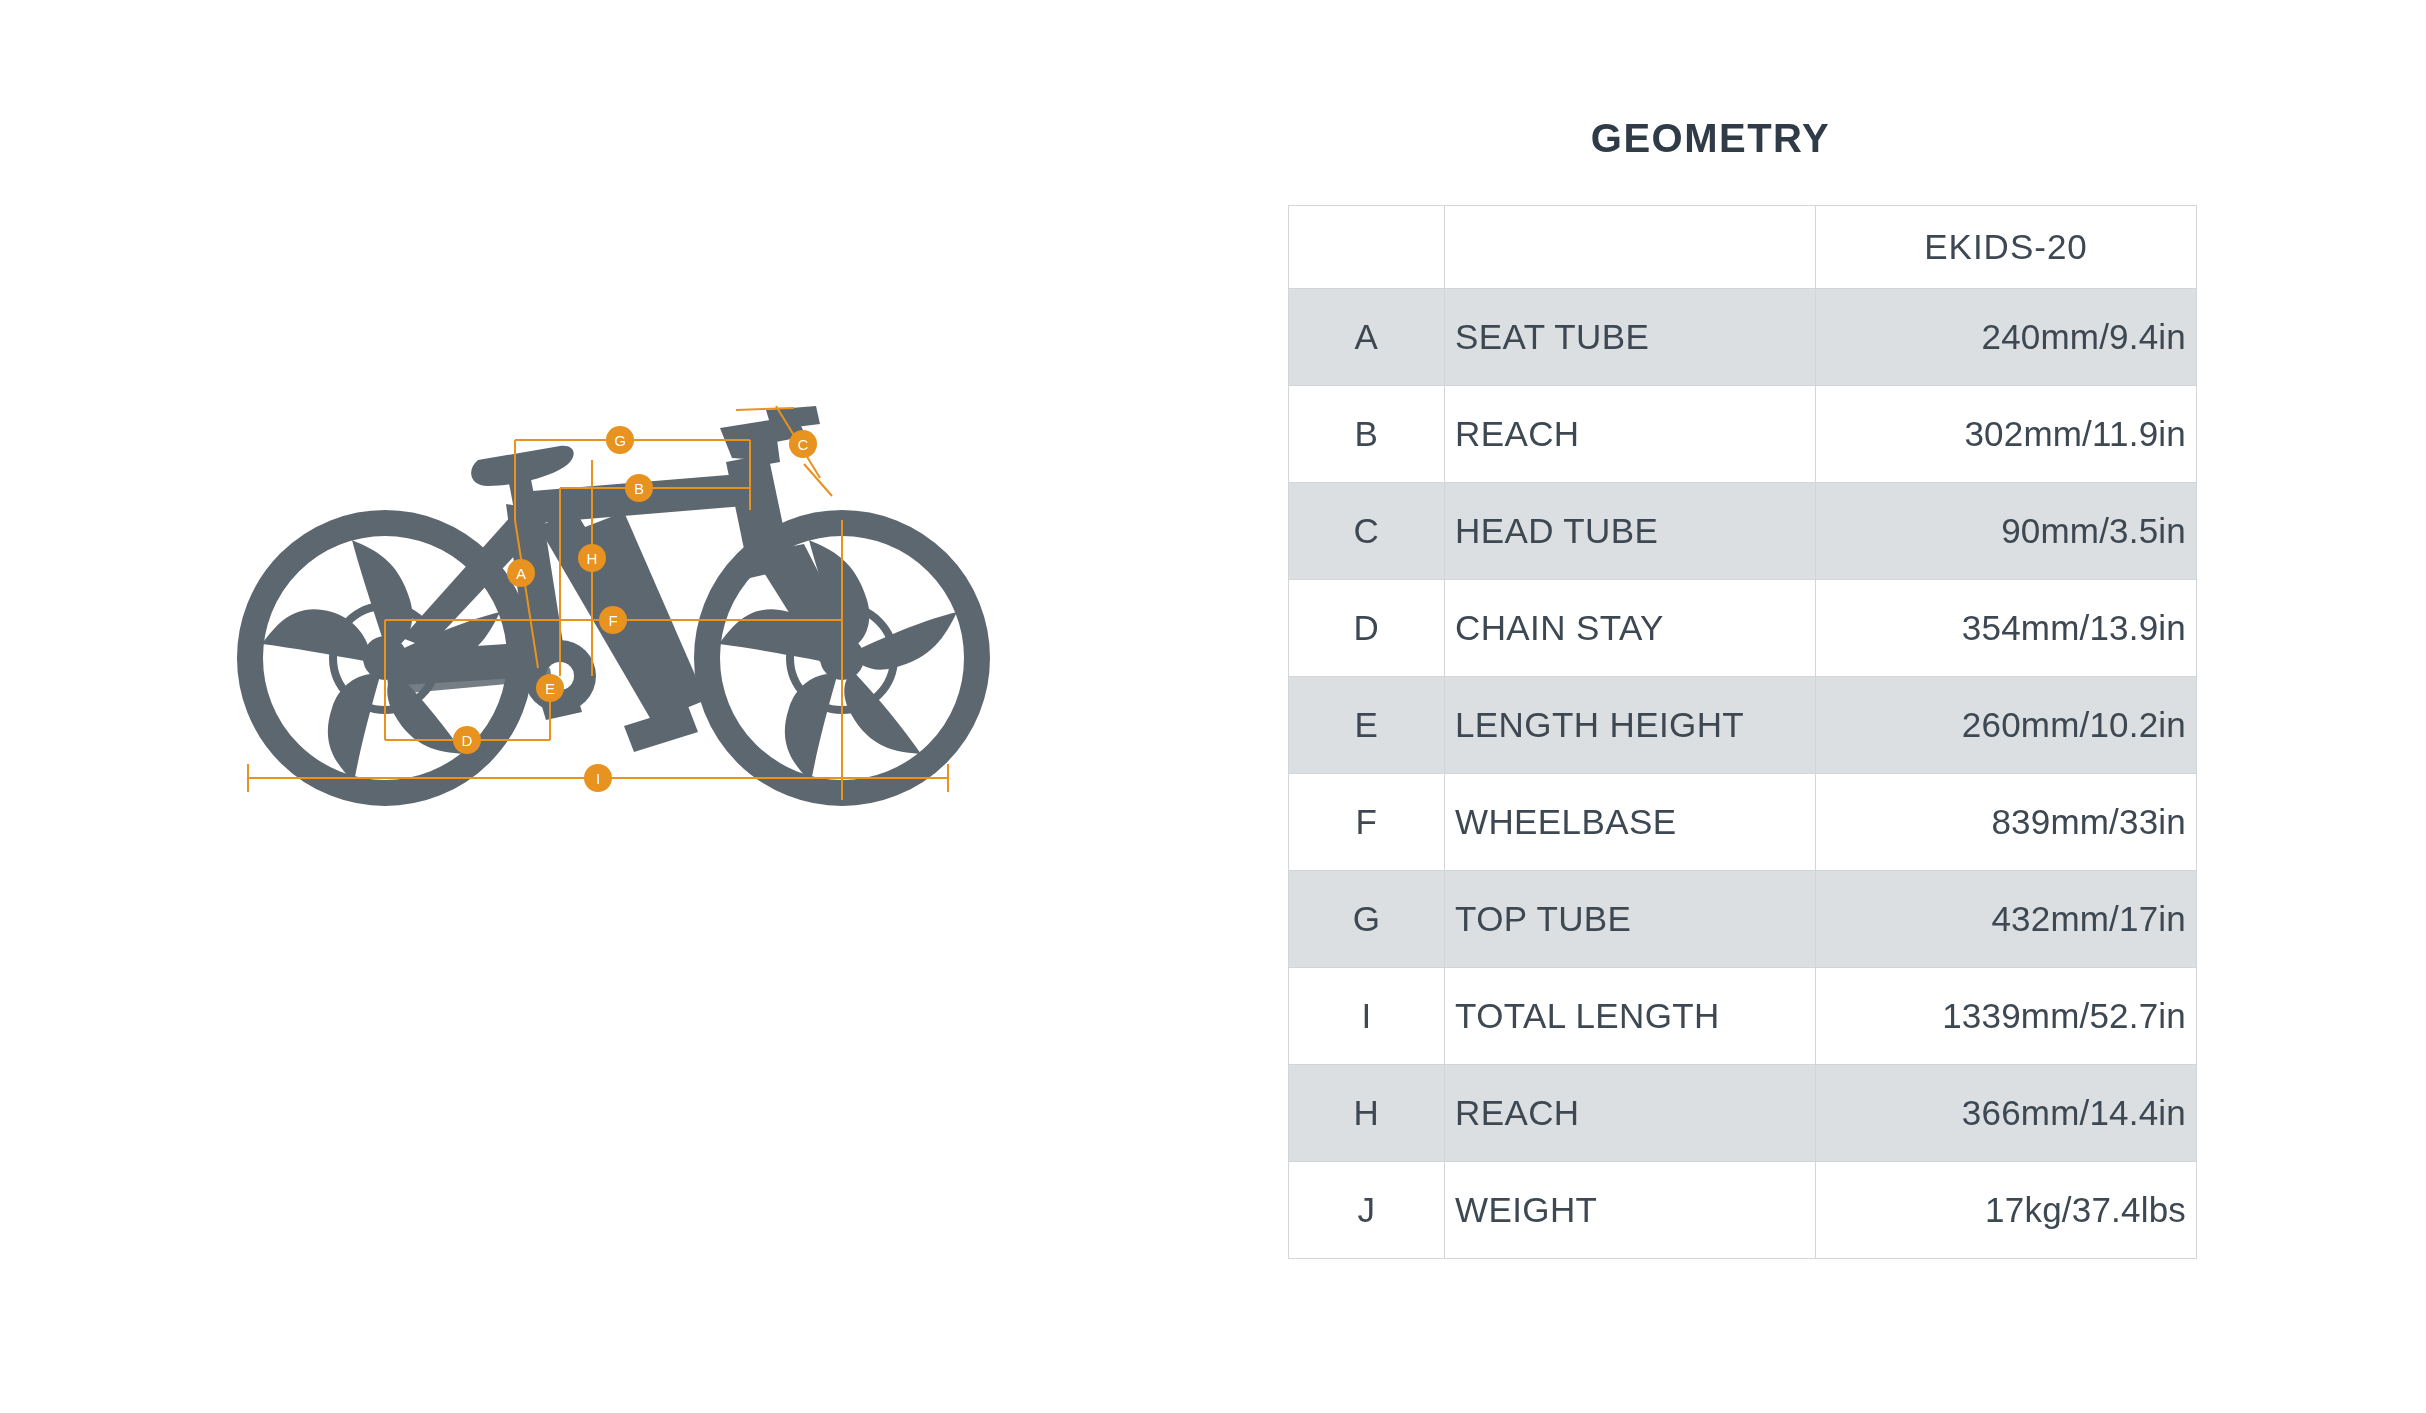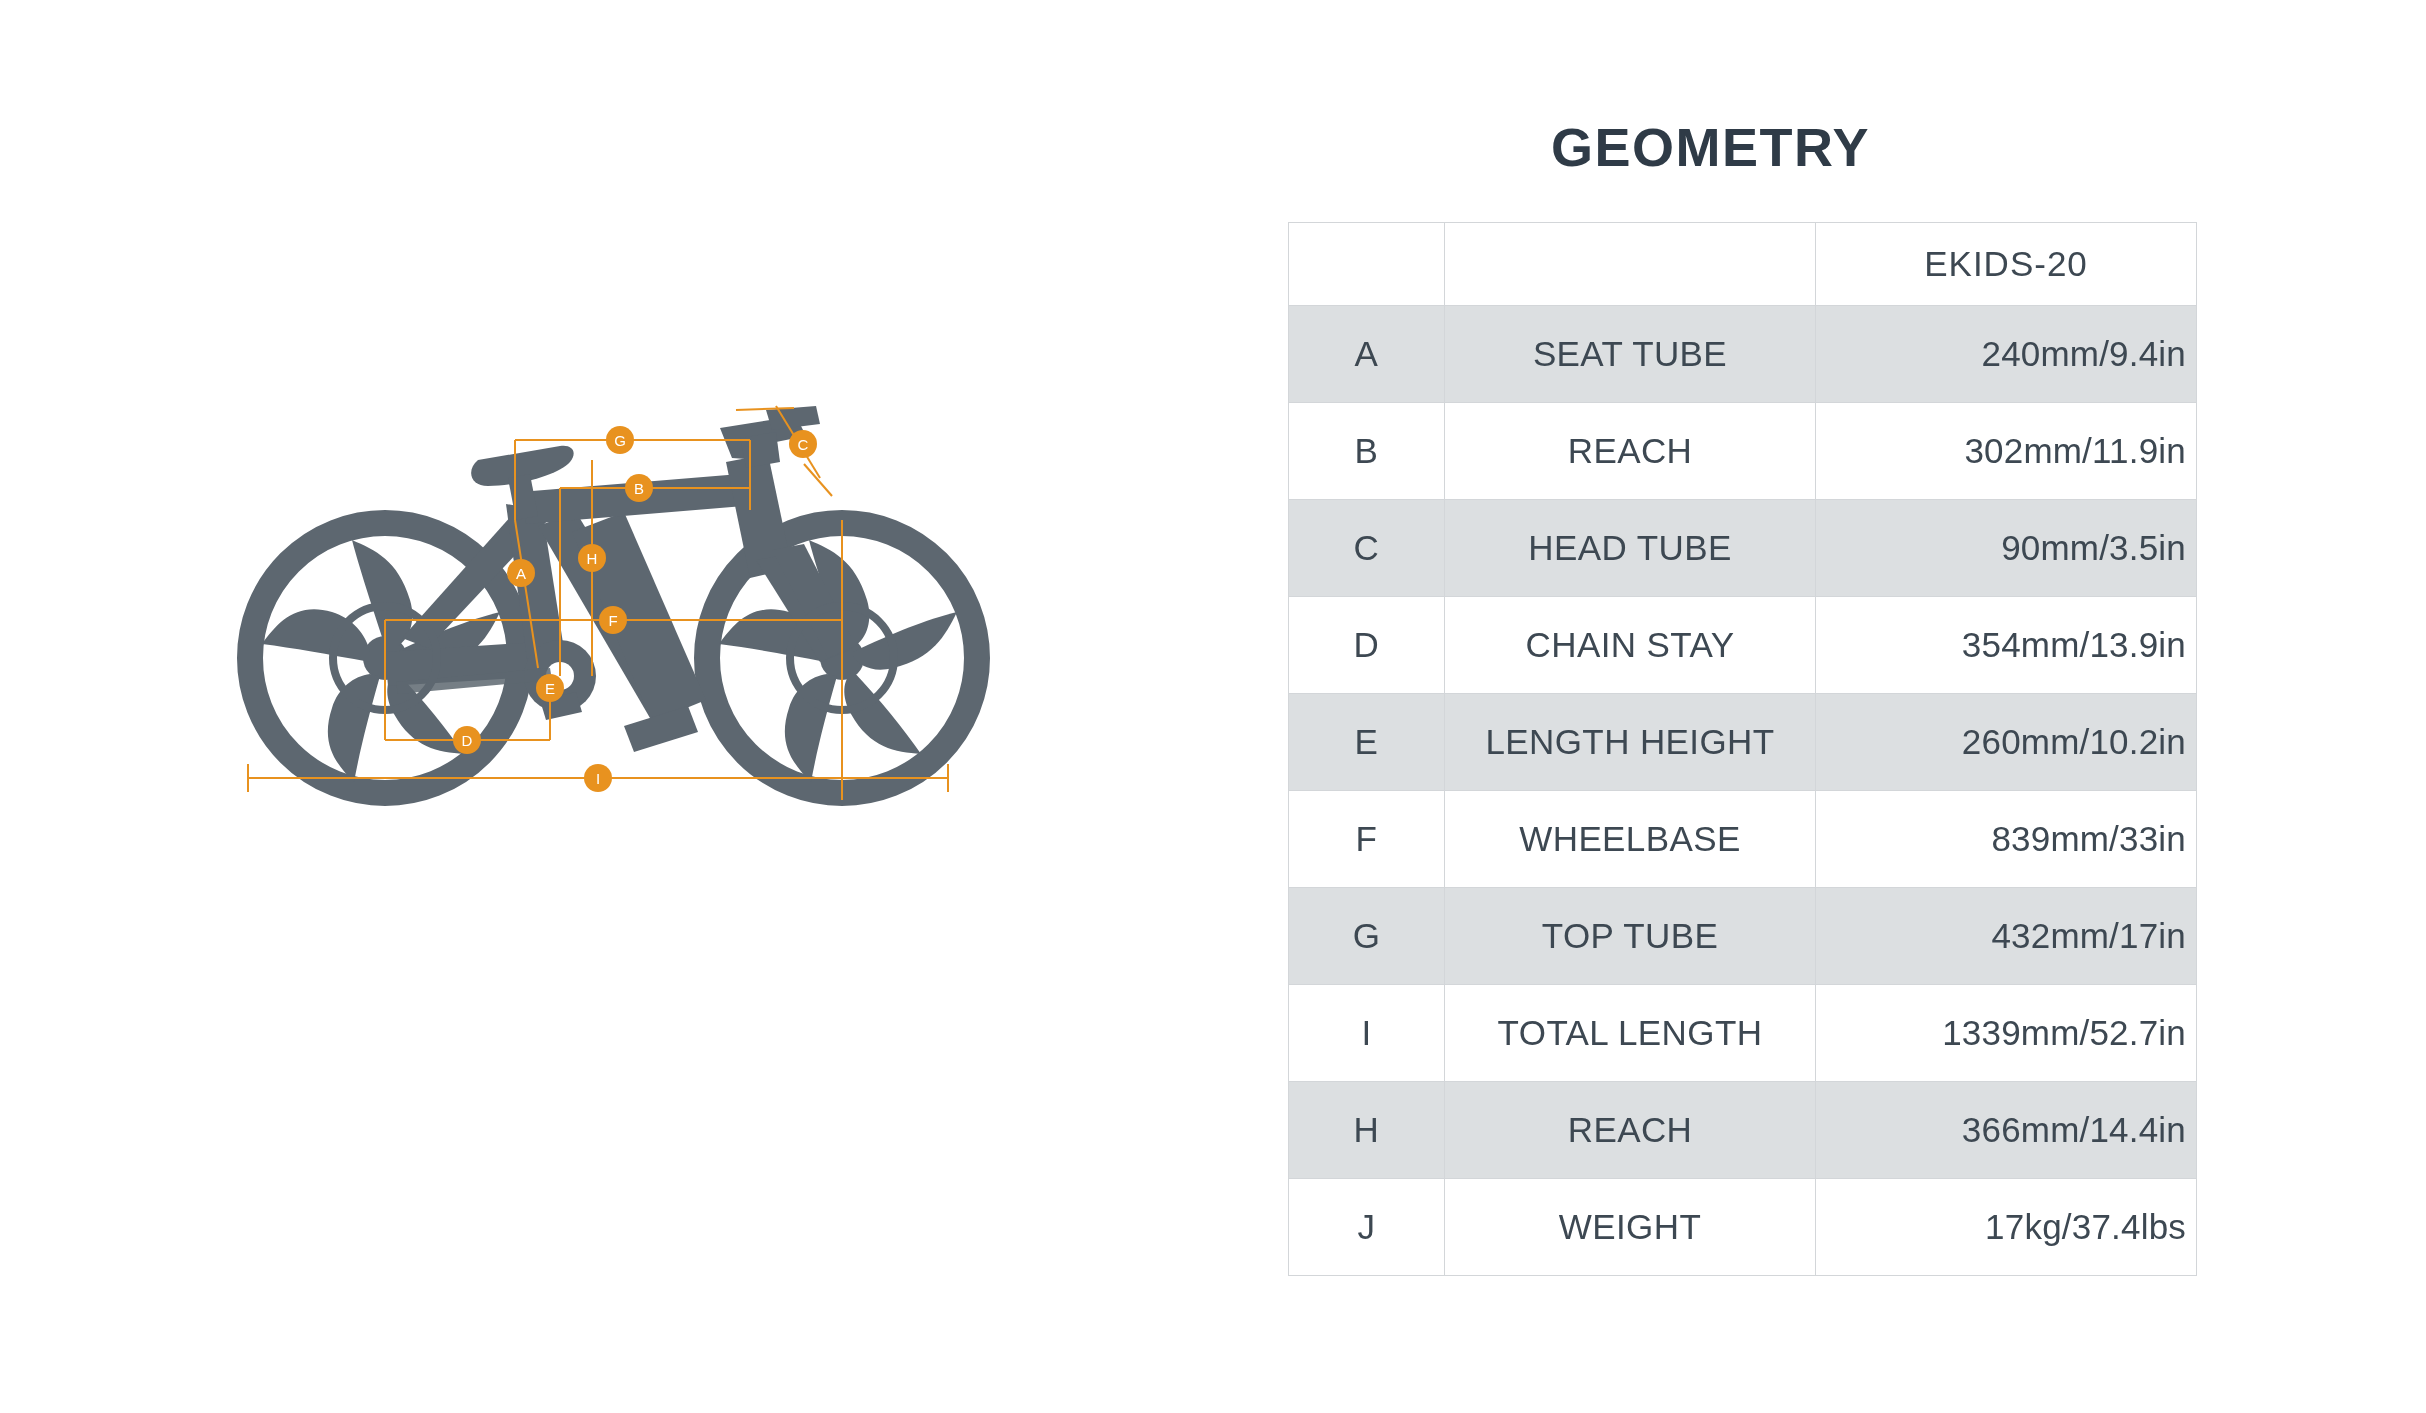"GEOMETRY" .geometry-title { font-size: 54px -> 40px }
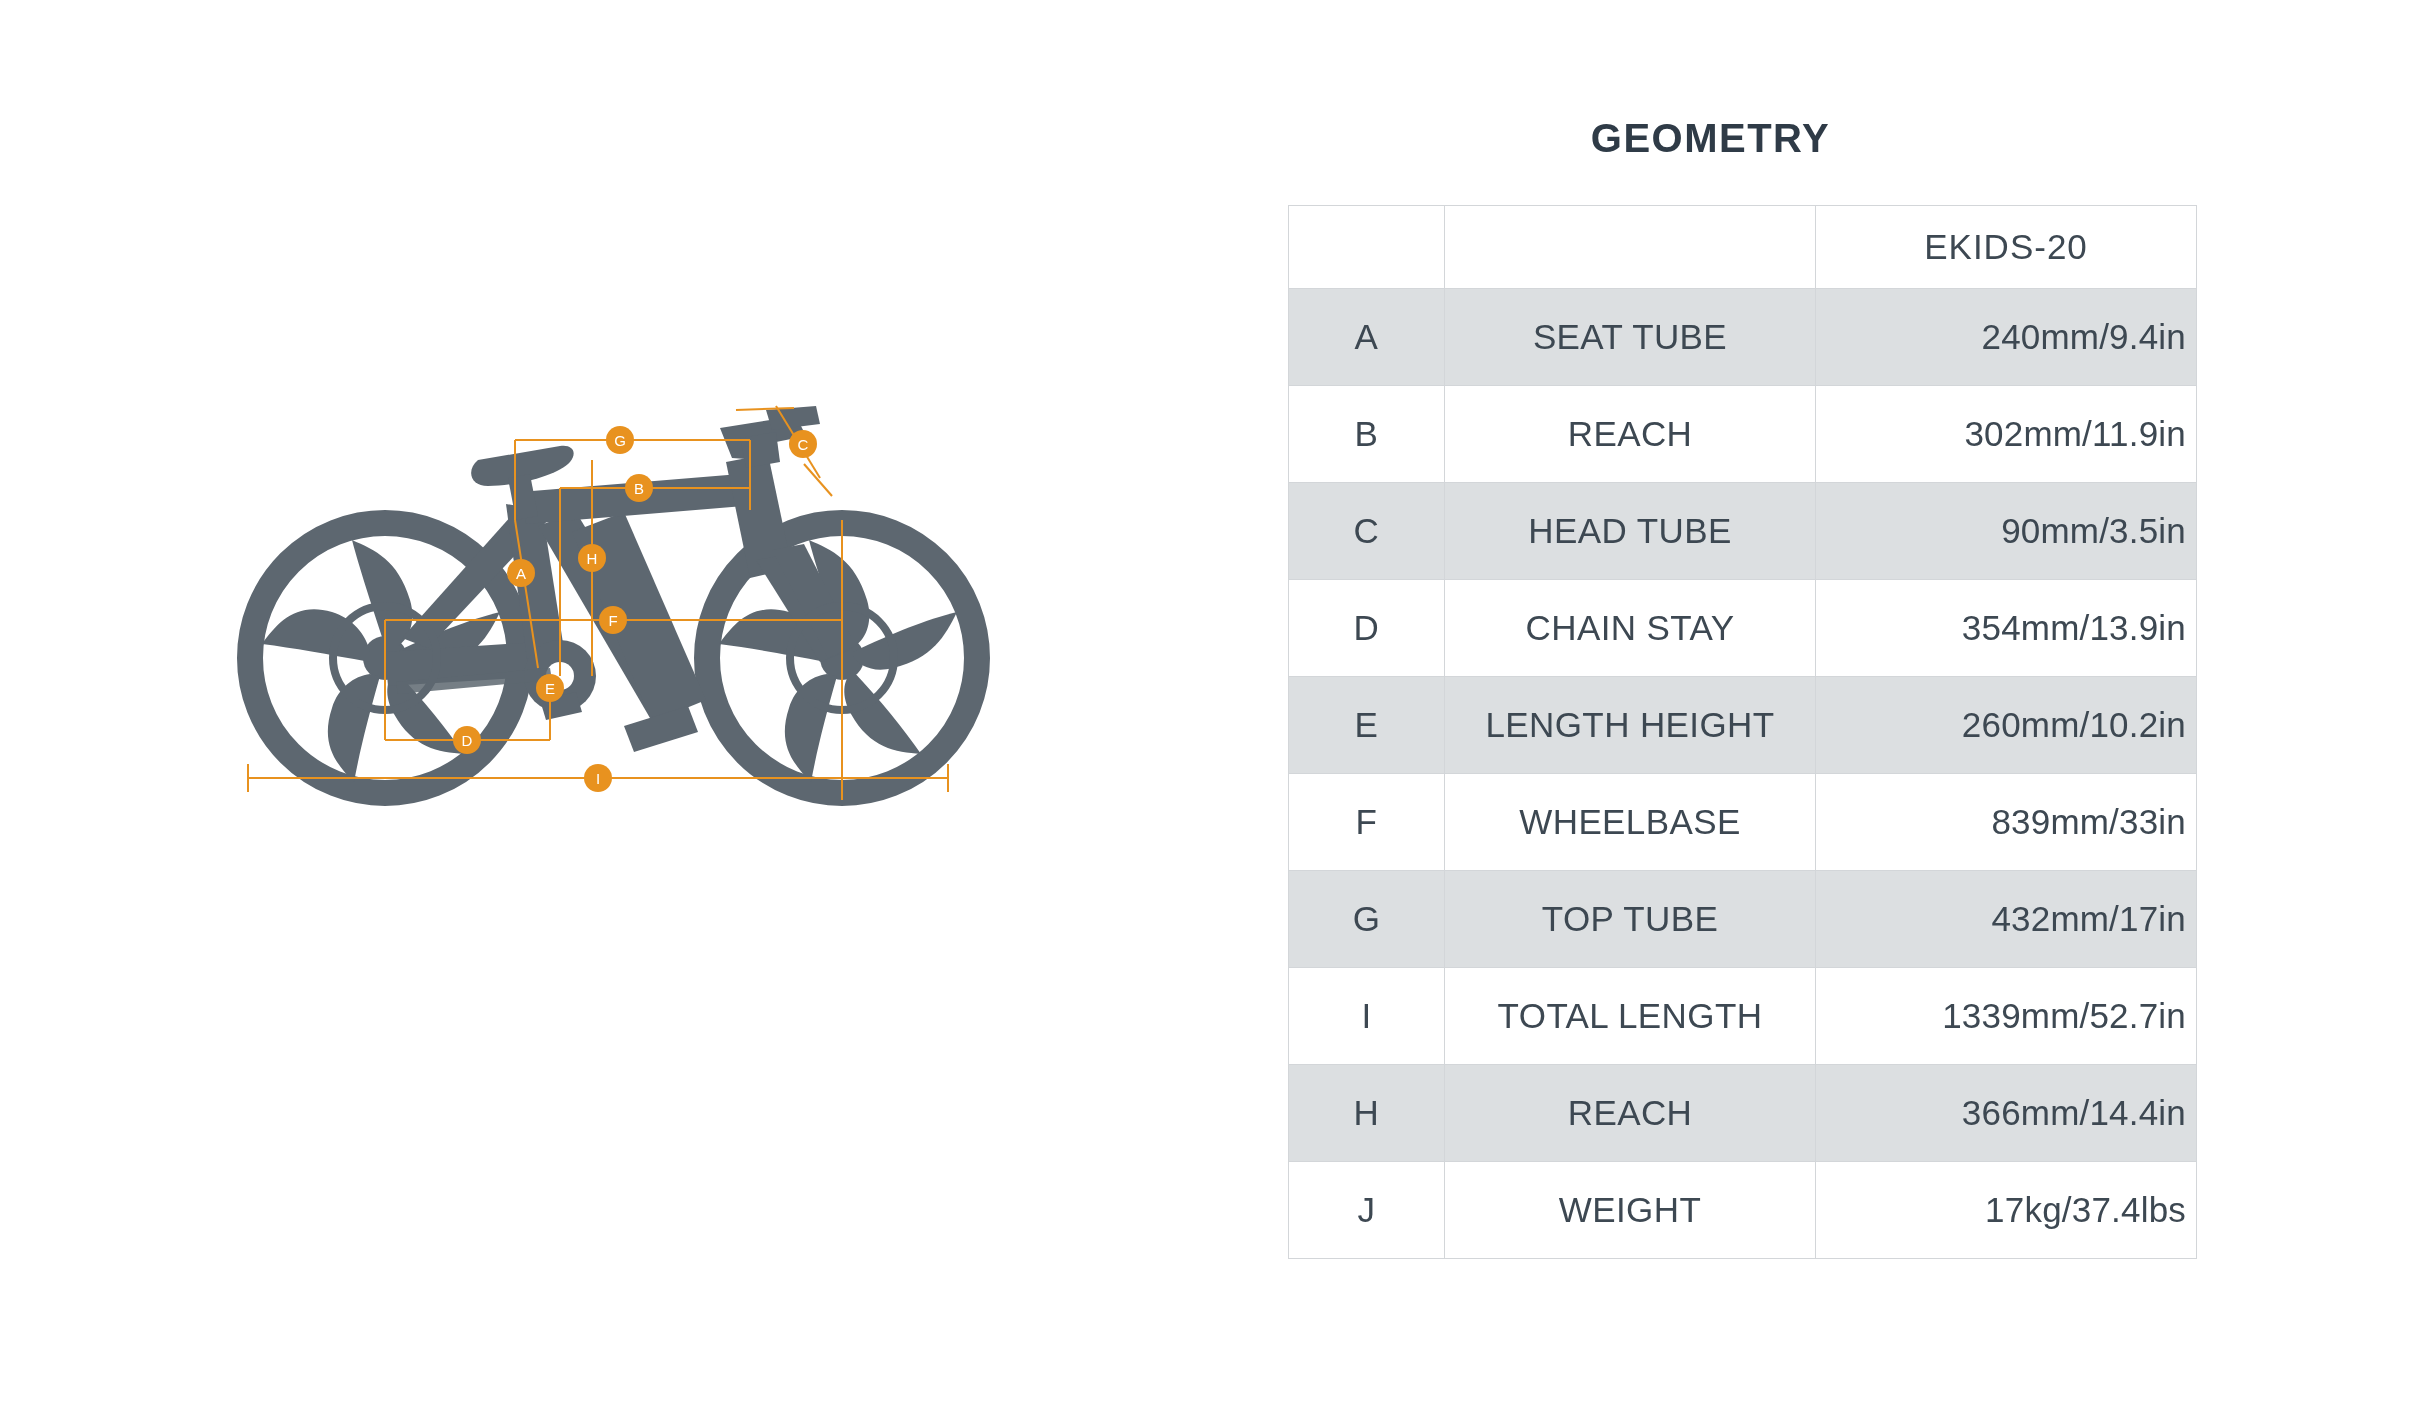"SEAT TUBE" td.col-name { text-align: center -> left }
